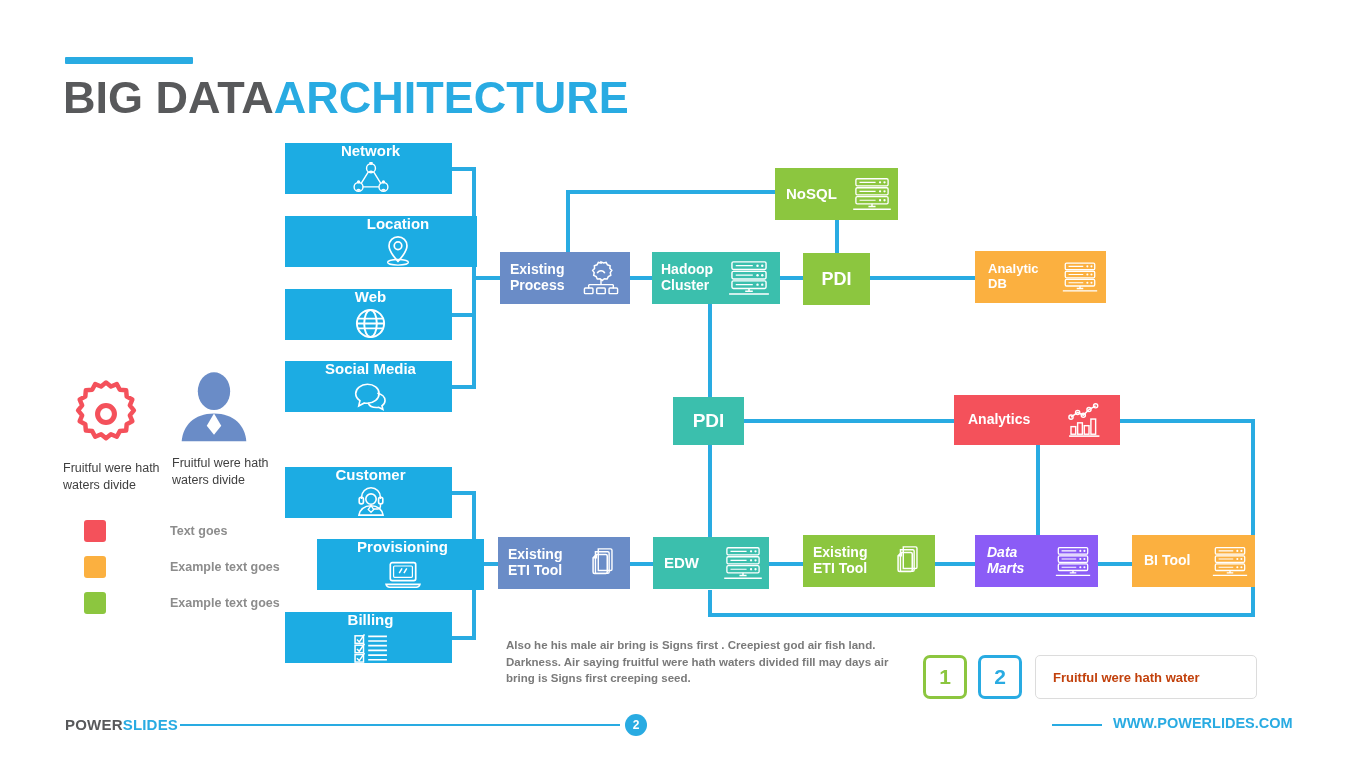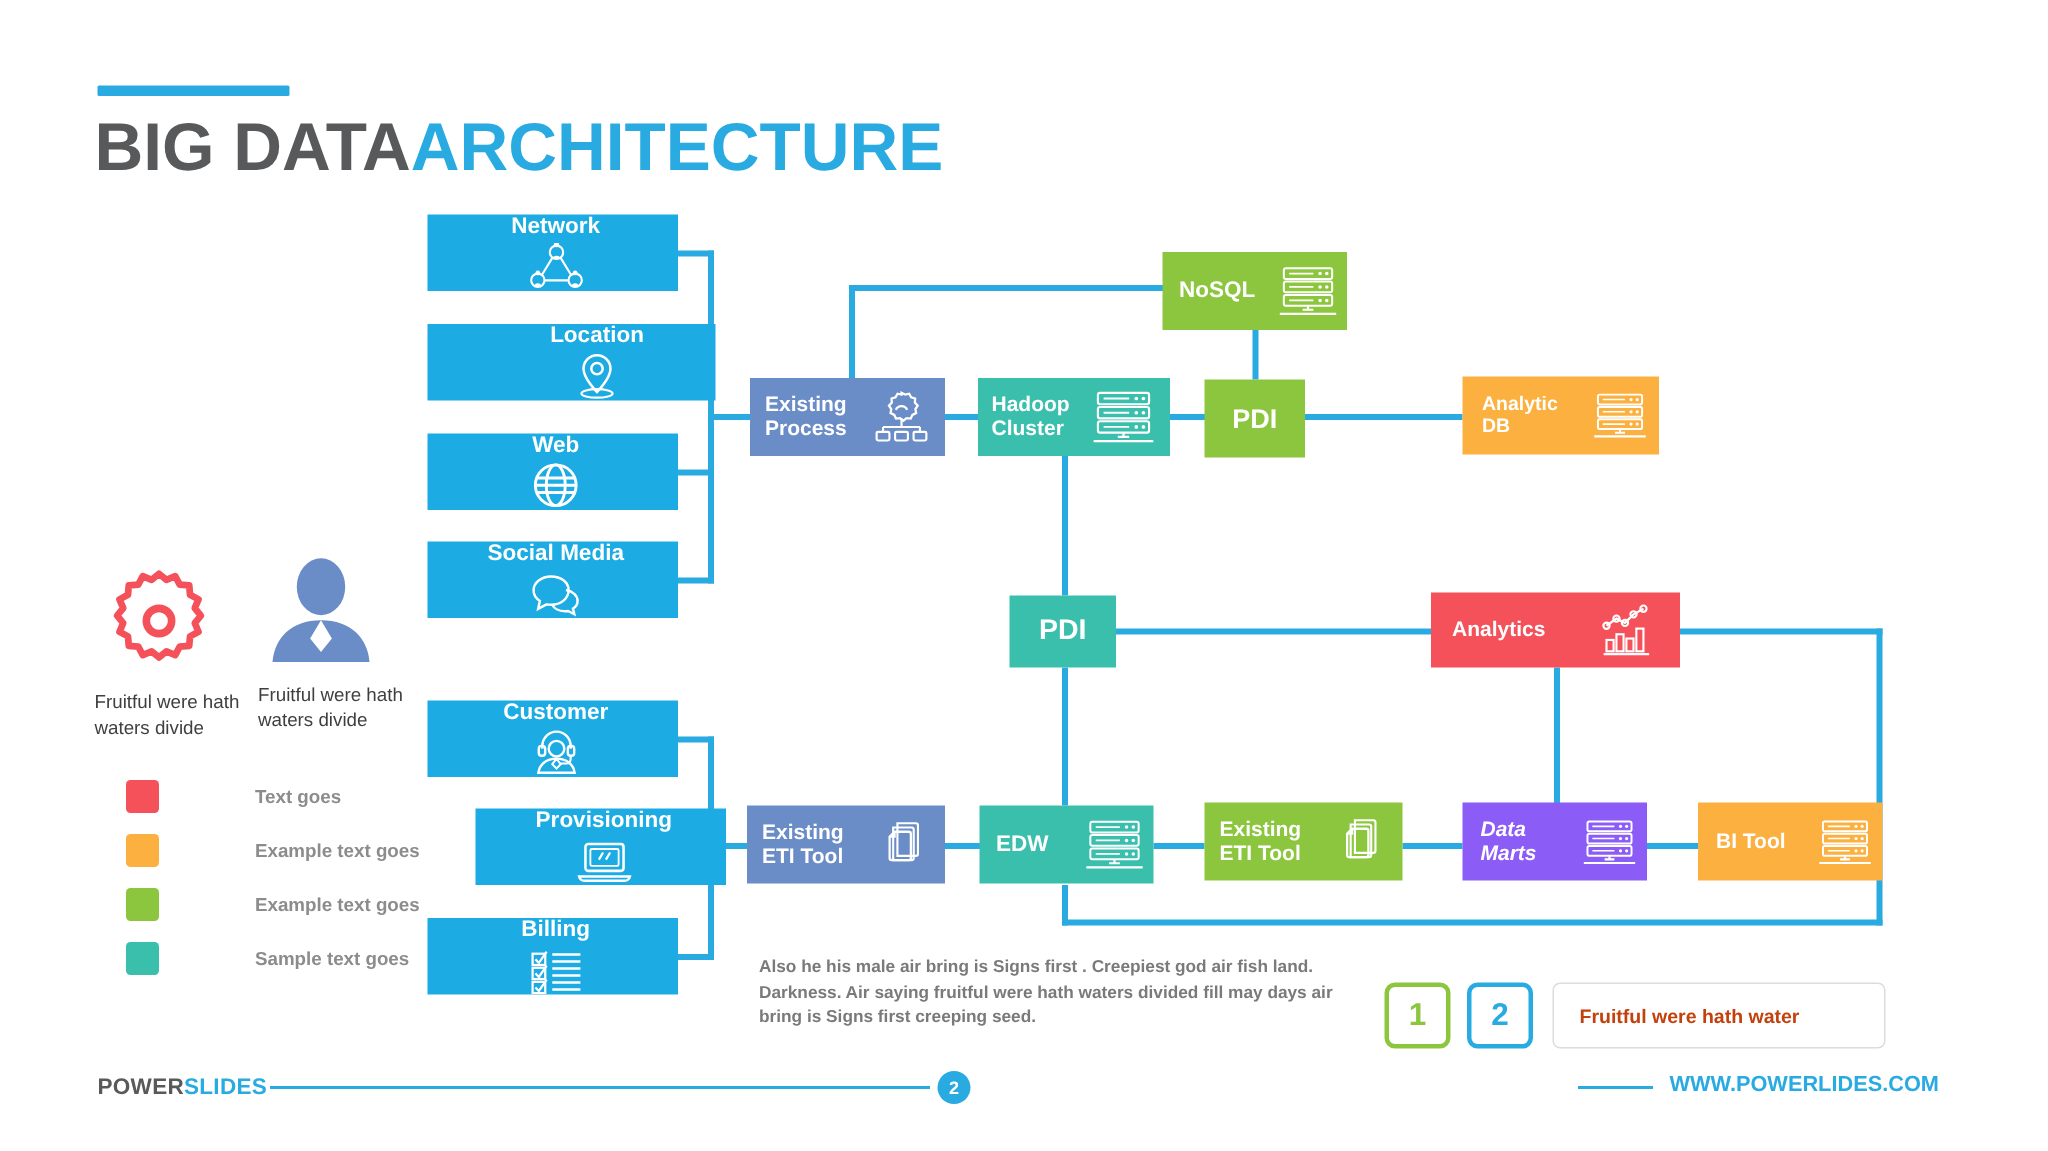"Sample text goes" div.legend-row { html: <div> <span></span> <span>Sample text goes</span> </div> -> none }
